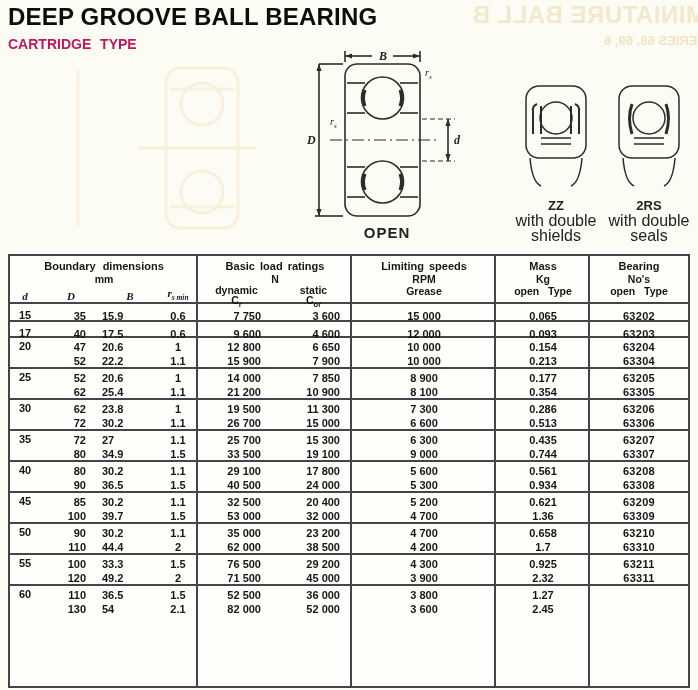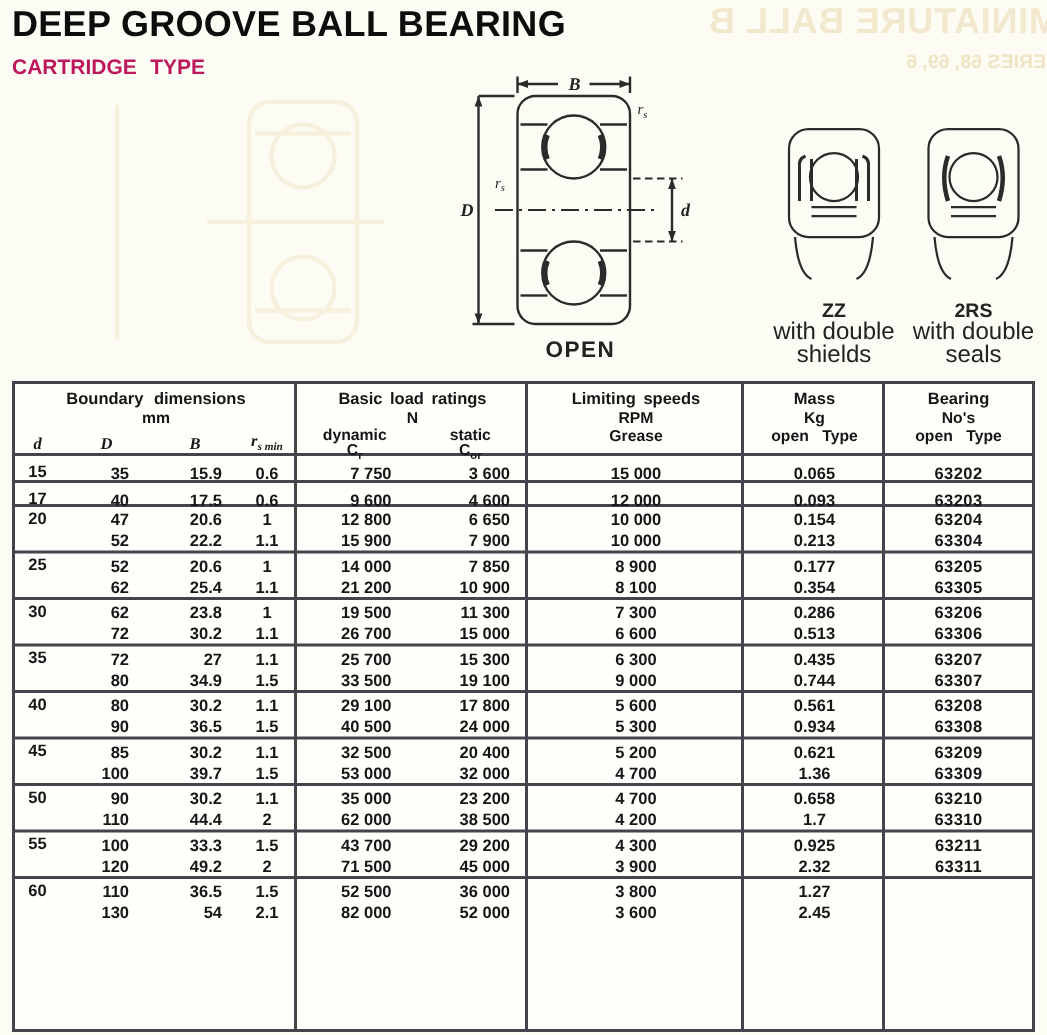"15.9" .c3 { text-align: right -> none }
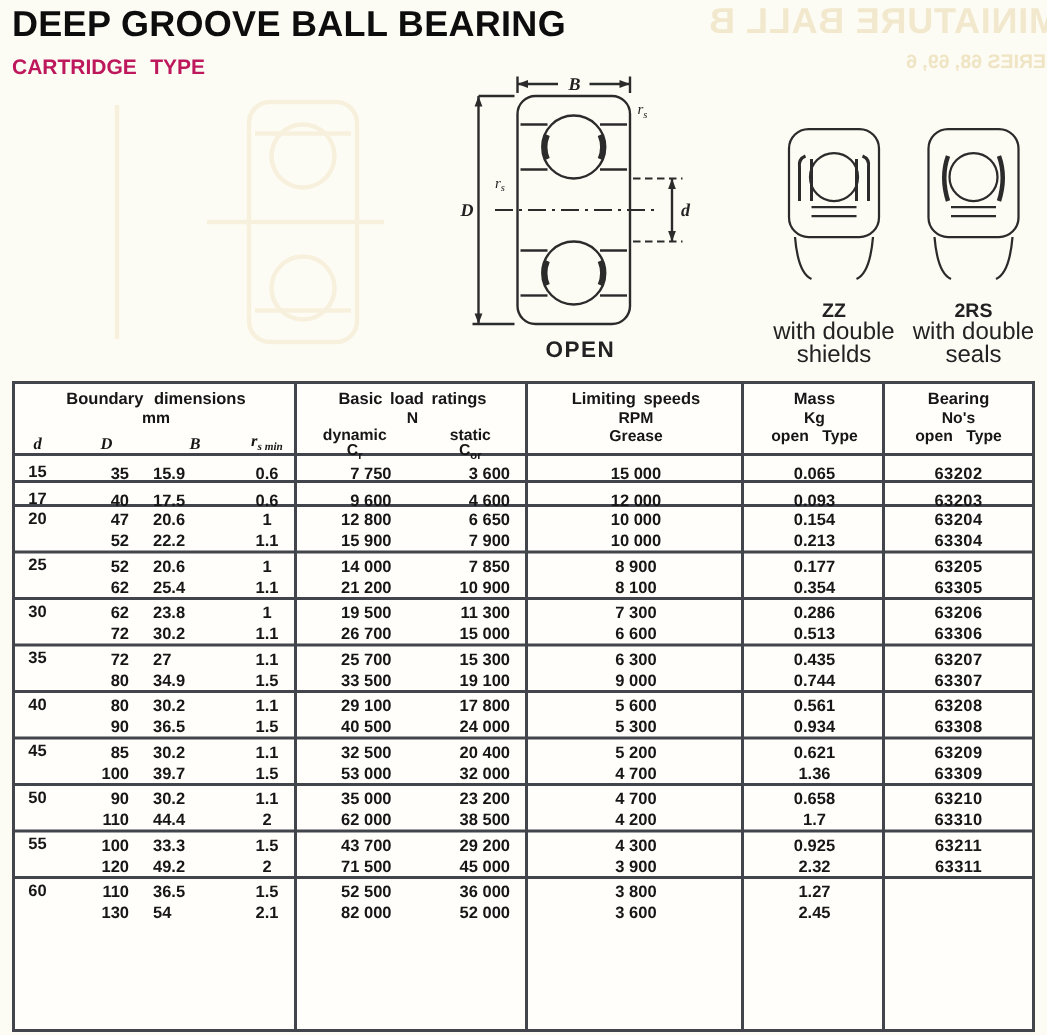"43 700" div.ln { text: 43 700 -> 76 500 }
